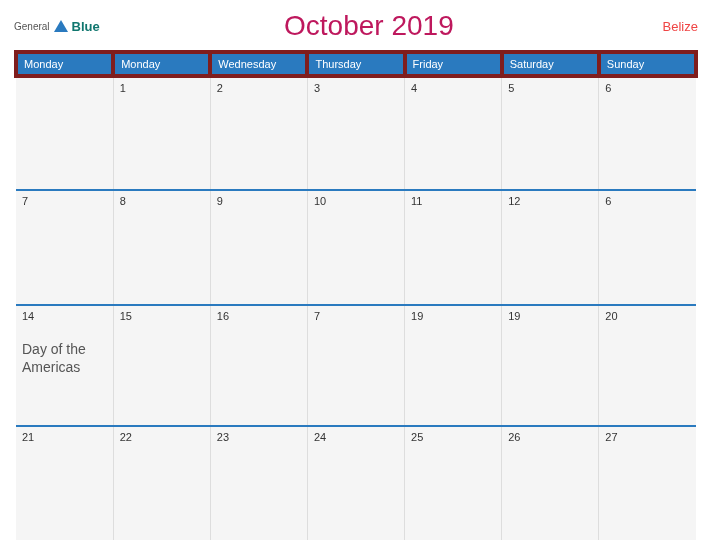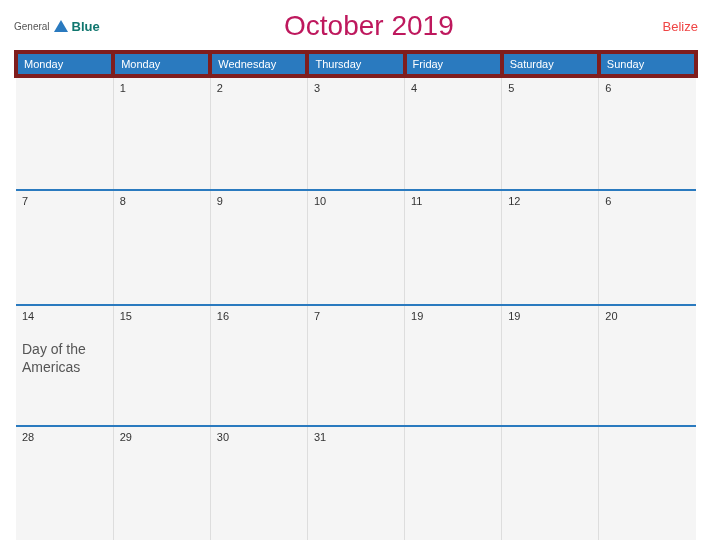"21" tr { html: none -> <tr> <td> <span>21</span> </td> <td> <span>22</span> </td> <td> <span>23</span> </td> <td> <span>24</span> </td> <td> <span>25</span> </td> <td> <span>26</span> </td> <td> <span>27</span> </td> </tr> }
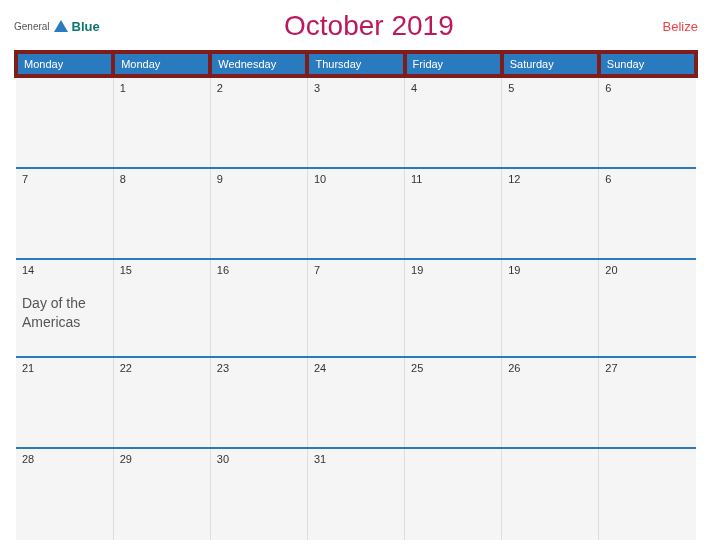"28" tr { html: <tr> <td> <span>28</span> </td> <td> <span>29</span> </td> <td> <span>30</span> </td> <td> <span>31</span> </td> <td></td> <td></td> <td></td> </tr> -> none }
